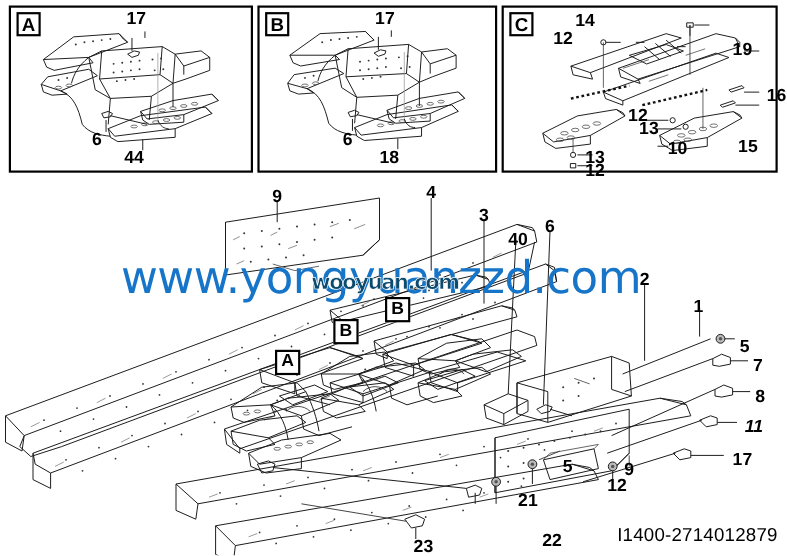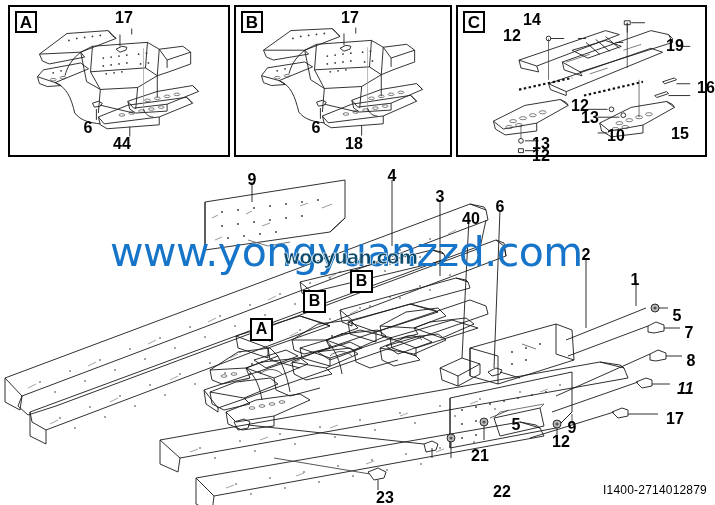"I1400-2714012879" #docnum { font-size: 12px -> 17px }
